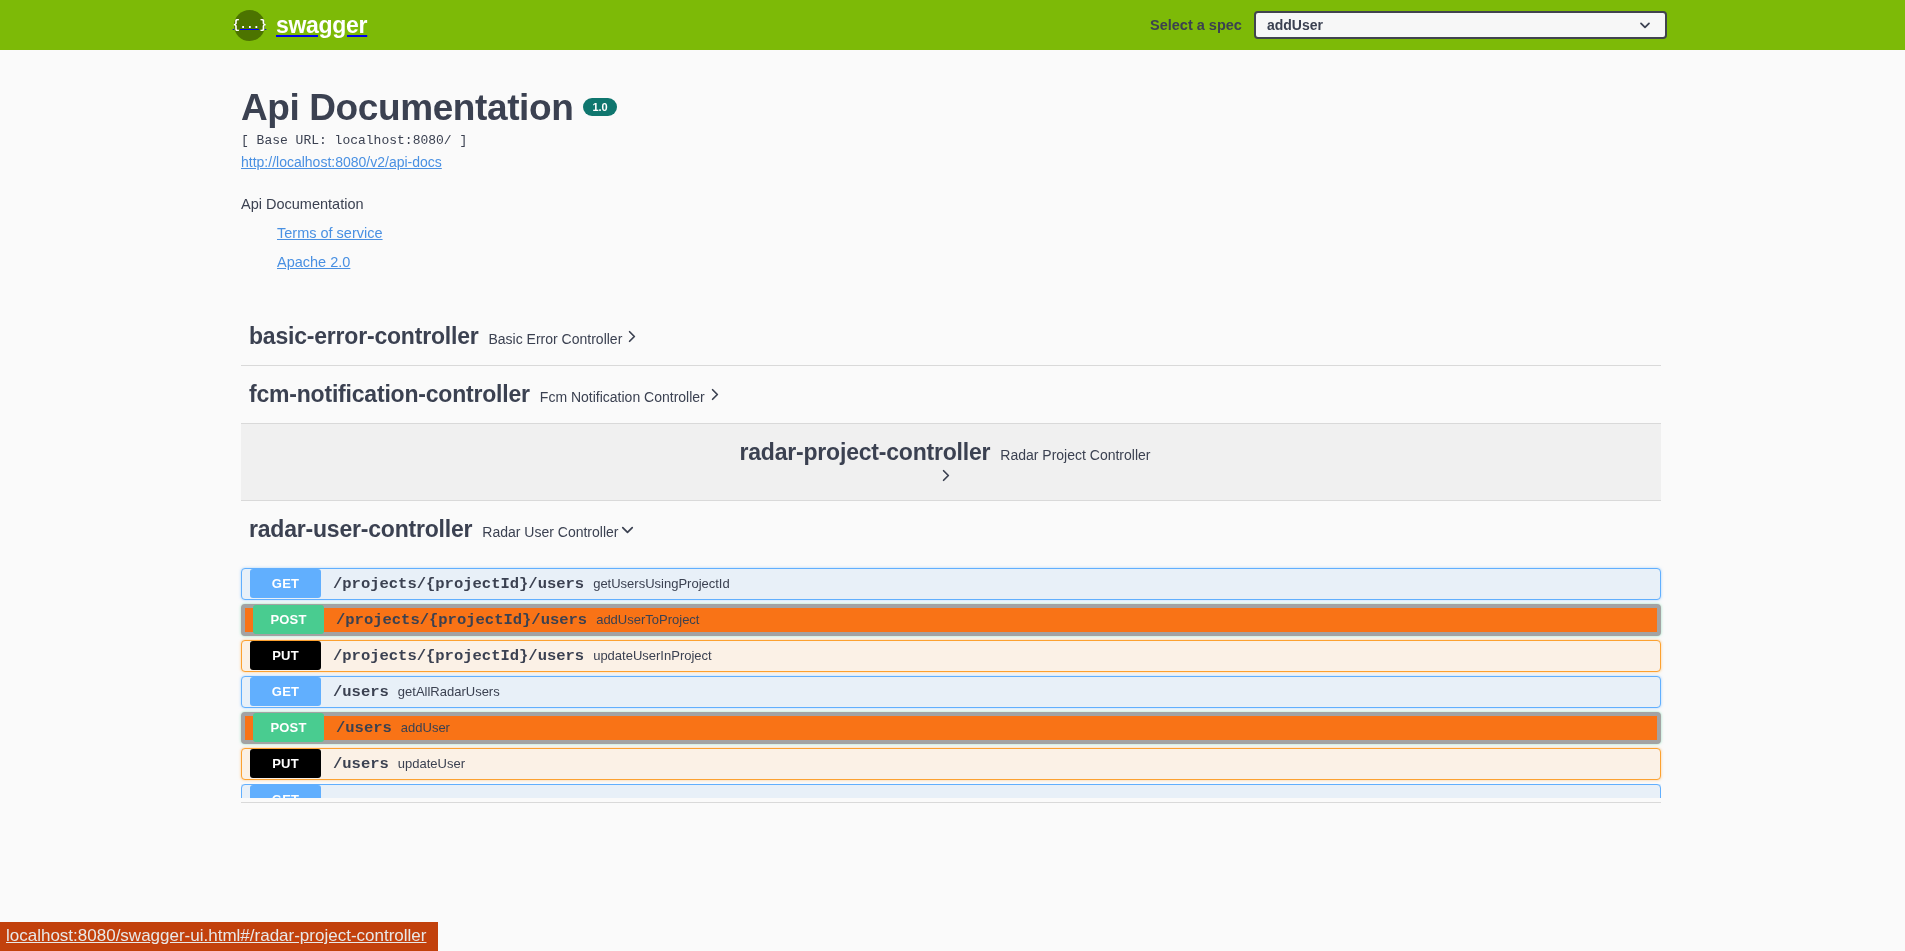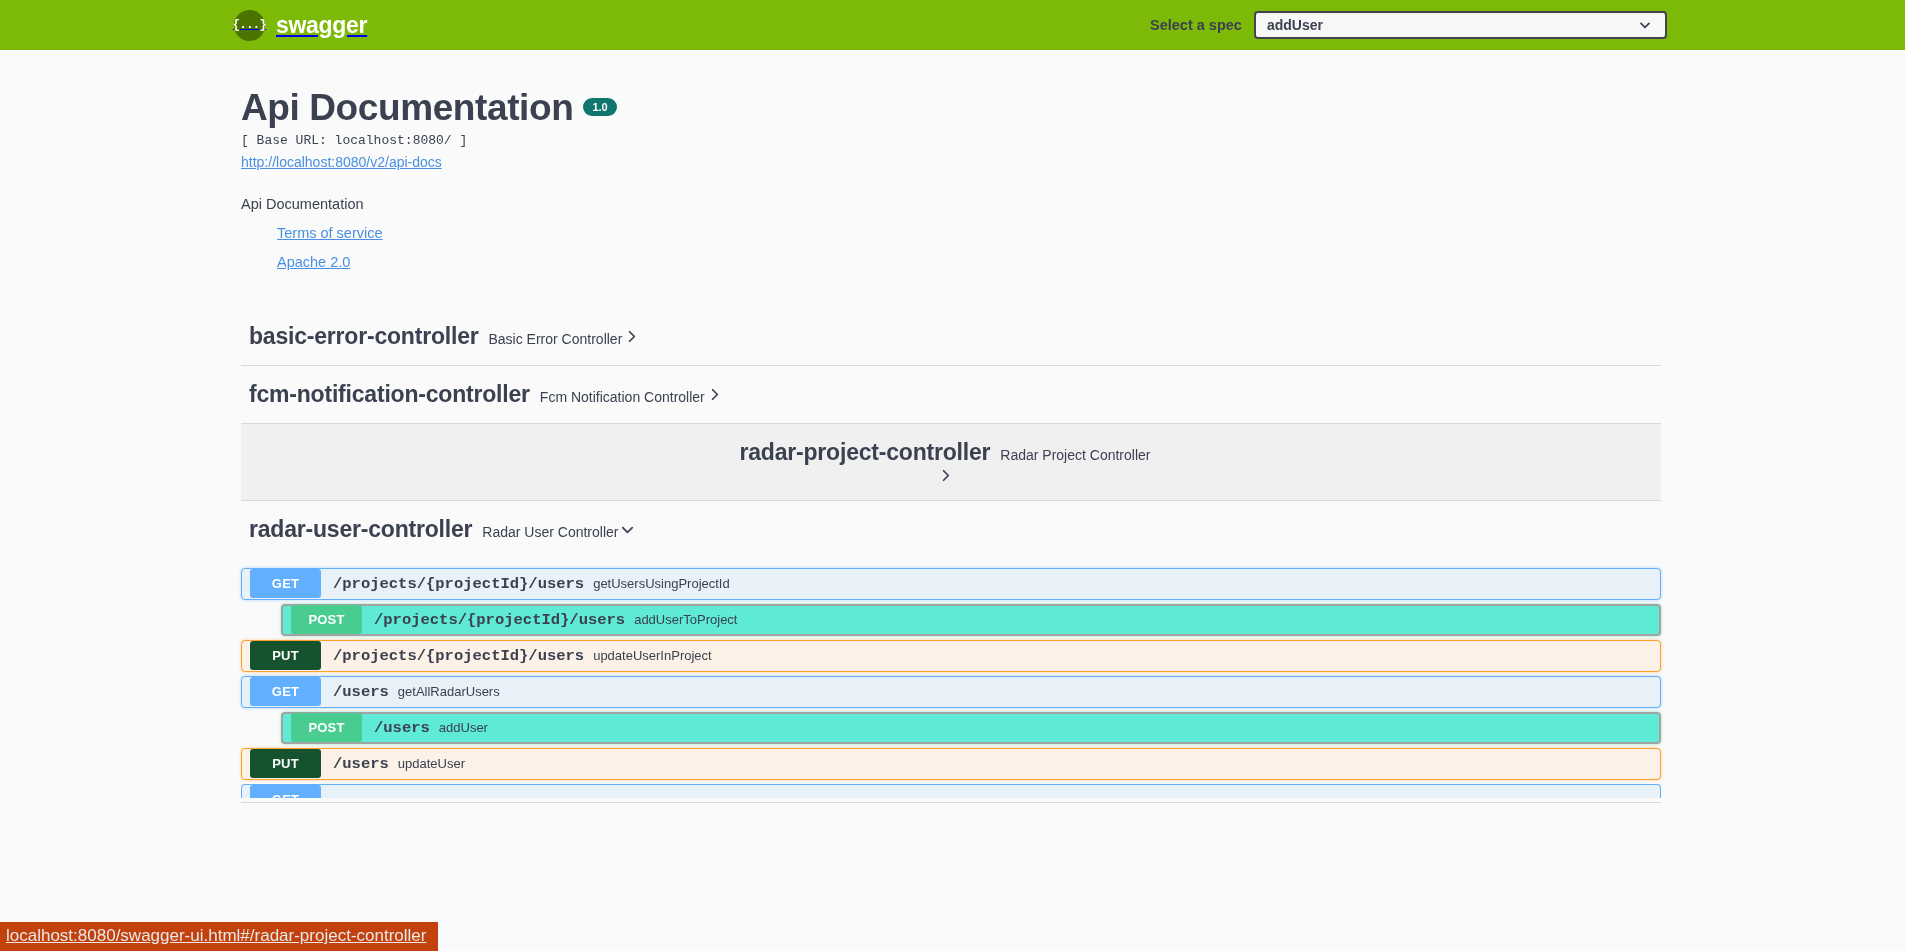"POST" .op-row.post { background: #5eead4 -> #f97316; border: 2px solid #a3a3a3 -> 4px solid #a3a3a3; margin-left: 40px -> none }
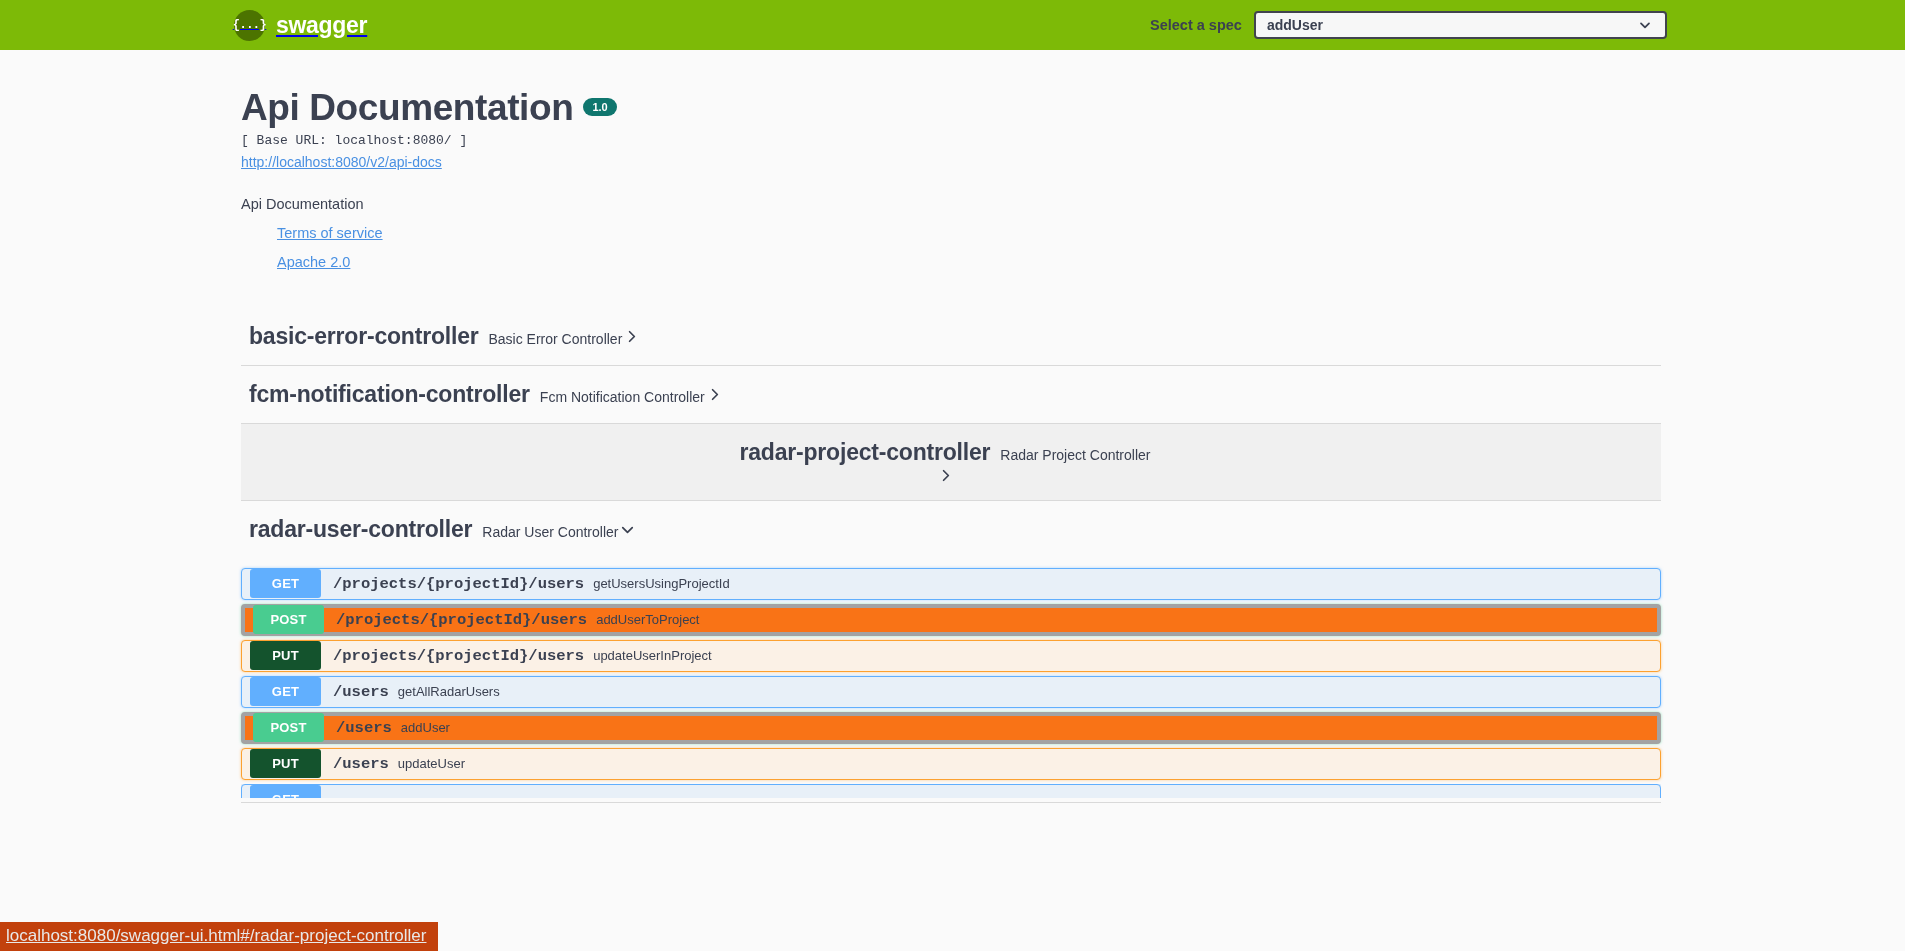"PUT" .method.put { background: #14532d -> #000000 }
